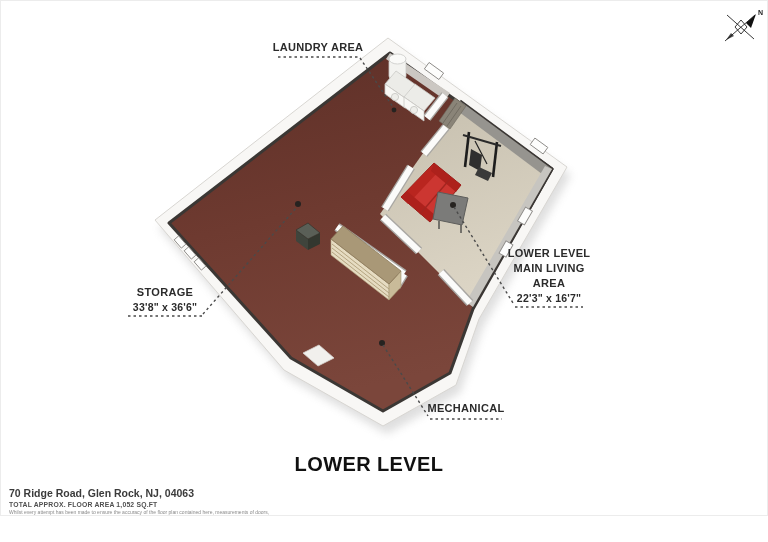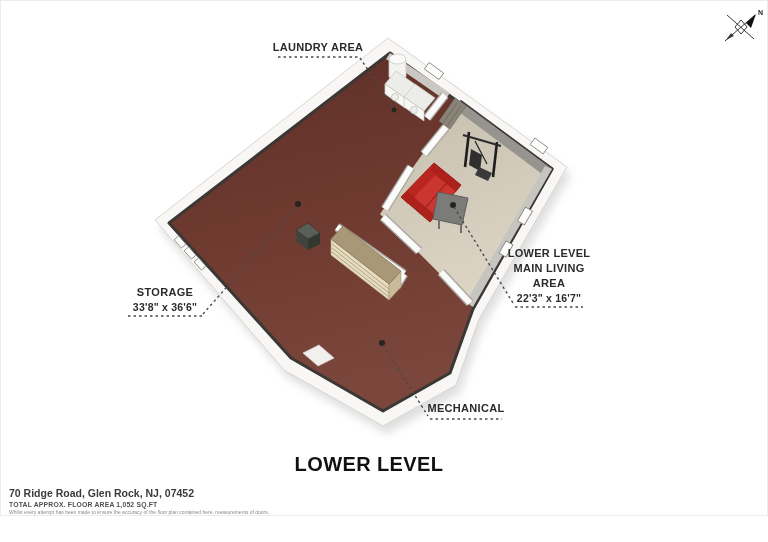"70 Ridge Road, Glen Rock," div.addr { text: 07452 -> 04063 }
